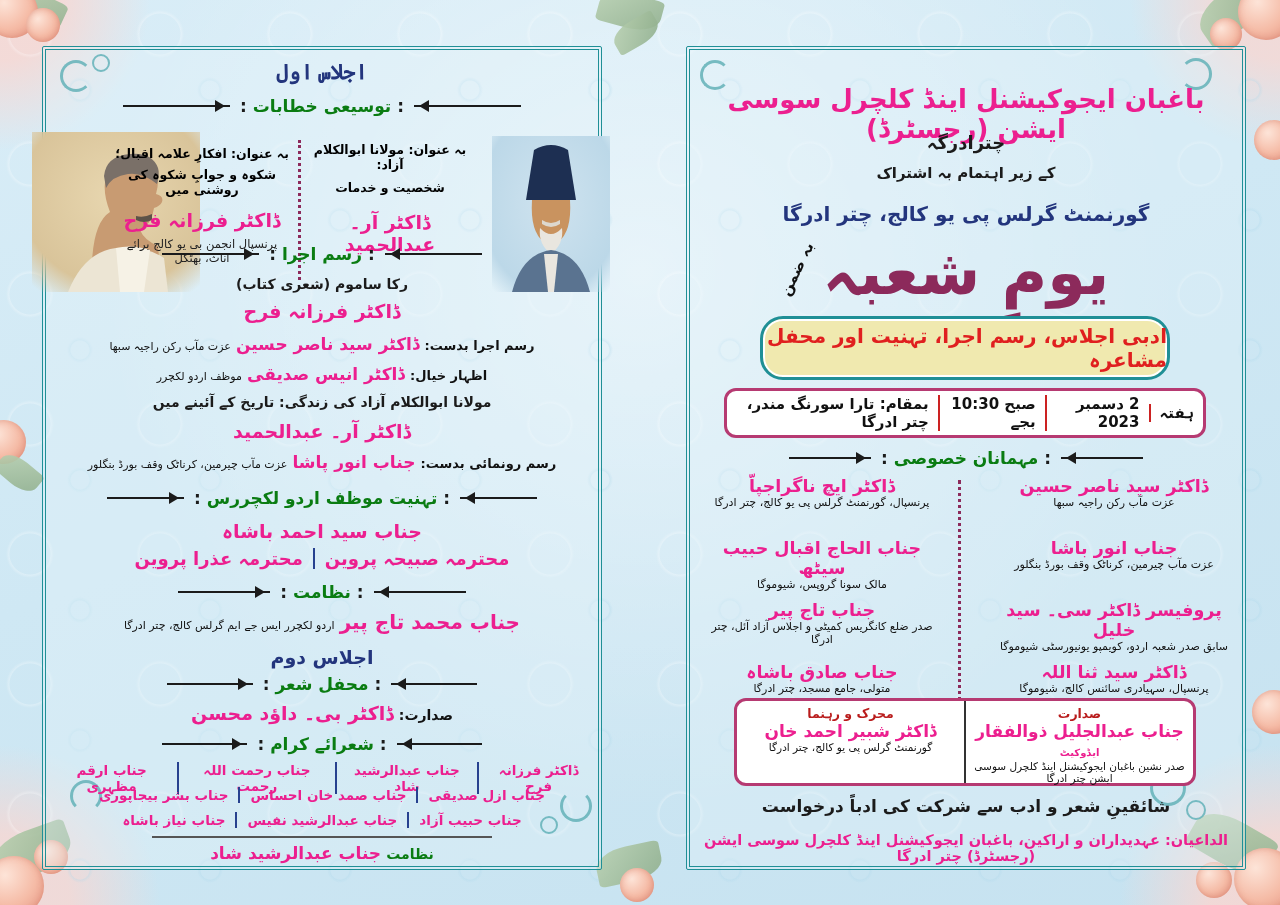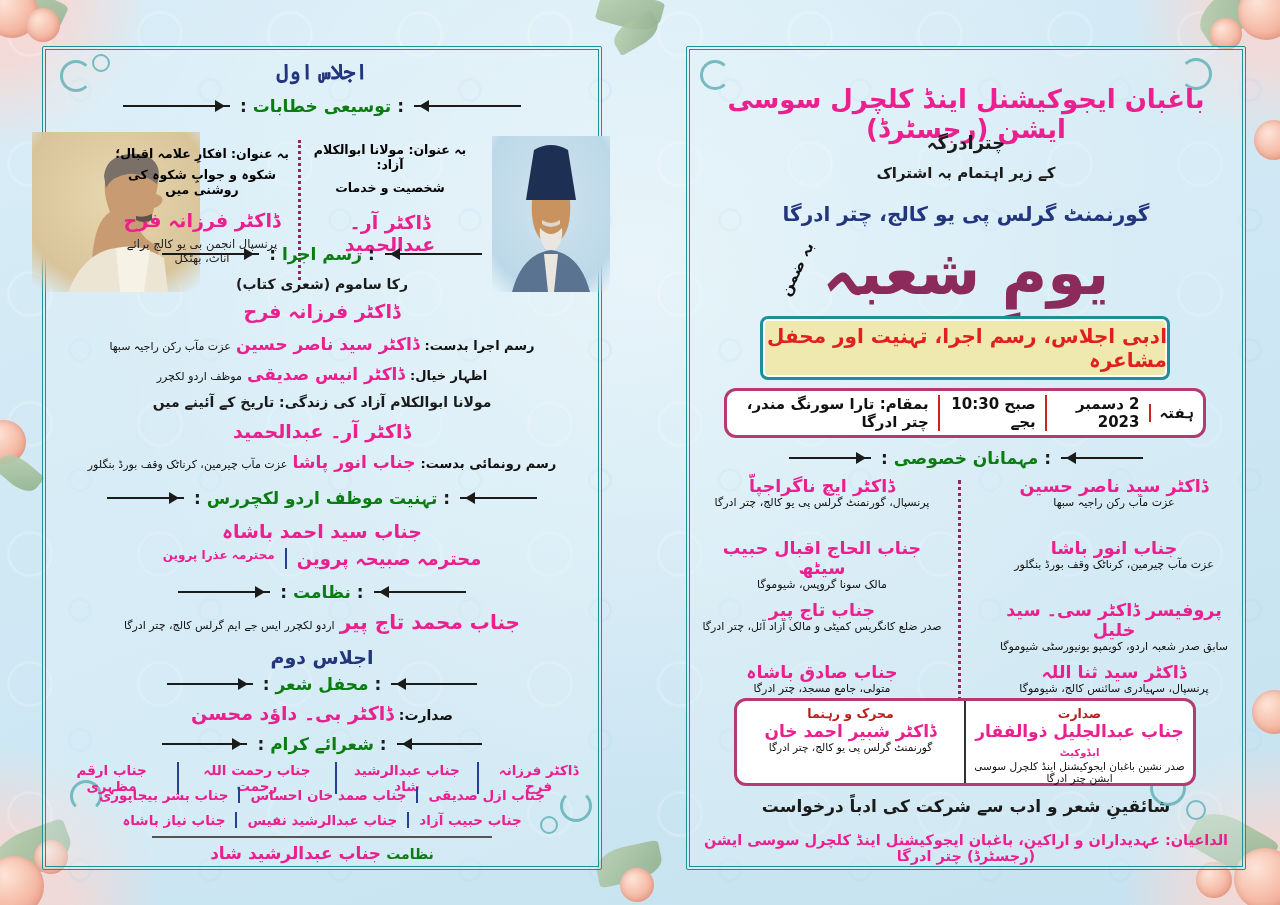"ادبی اجلاس، رسم اجرا، تہنیت" .ribbon { border-radius: 8px -> 23px }
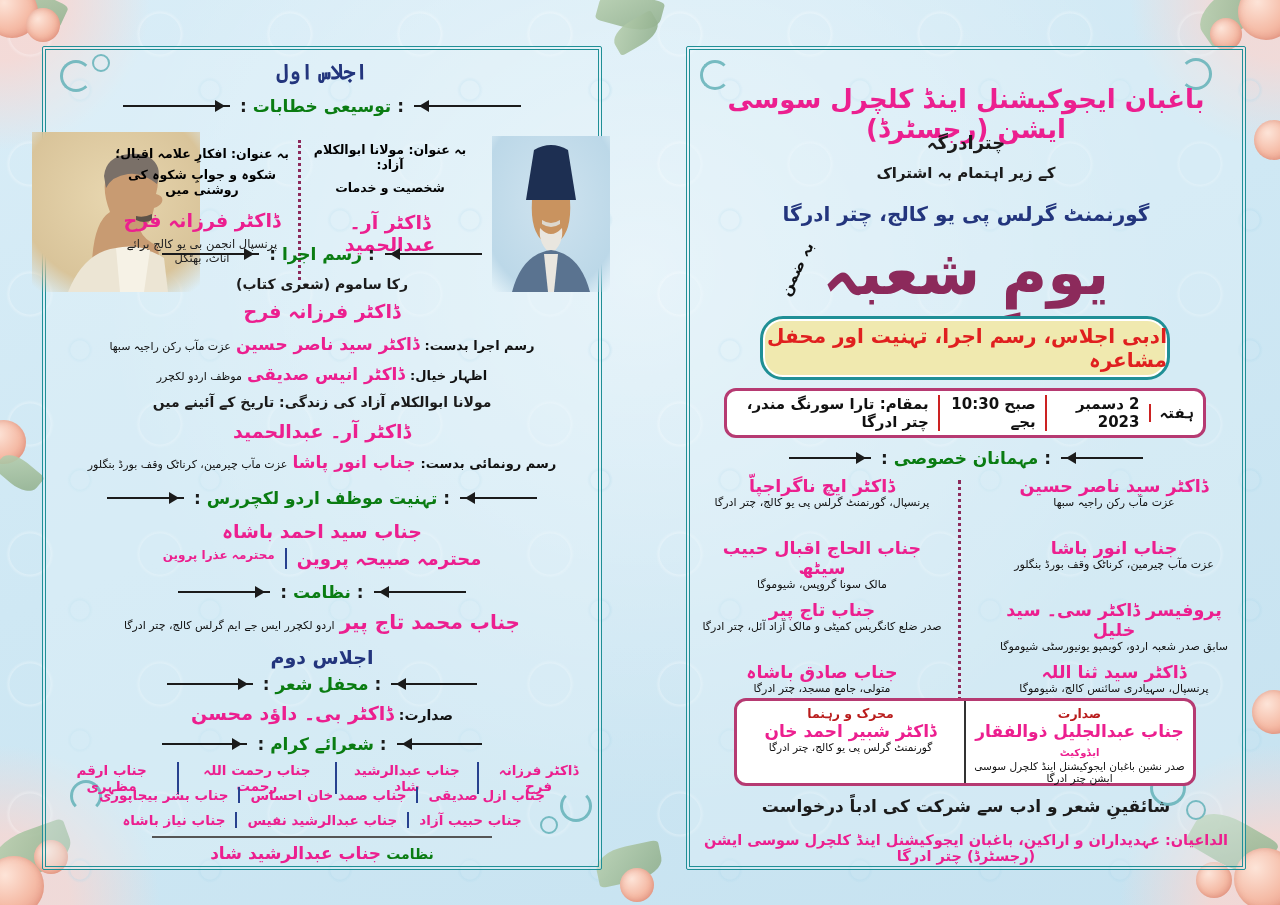"محترمہ عذرا پروین" span.pink { font-size: 12px -> 18px }
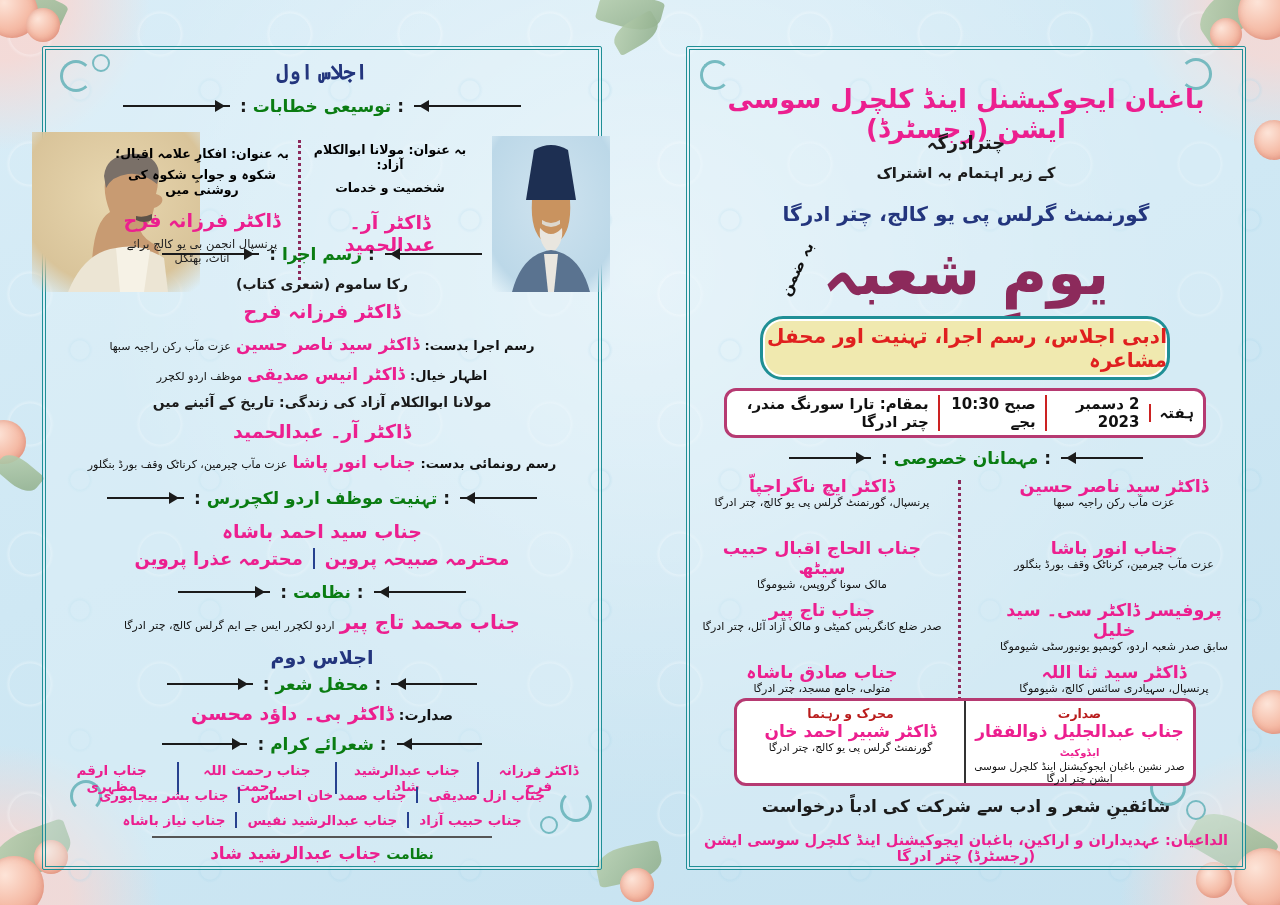"صدر ضلع کانگریس کمیٹی و" div.gsub { text: مالک -> اجلاس }
